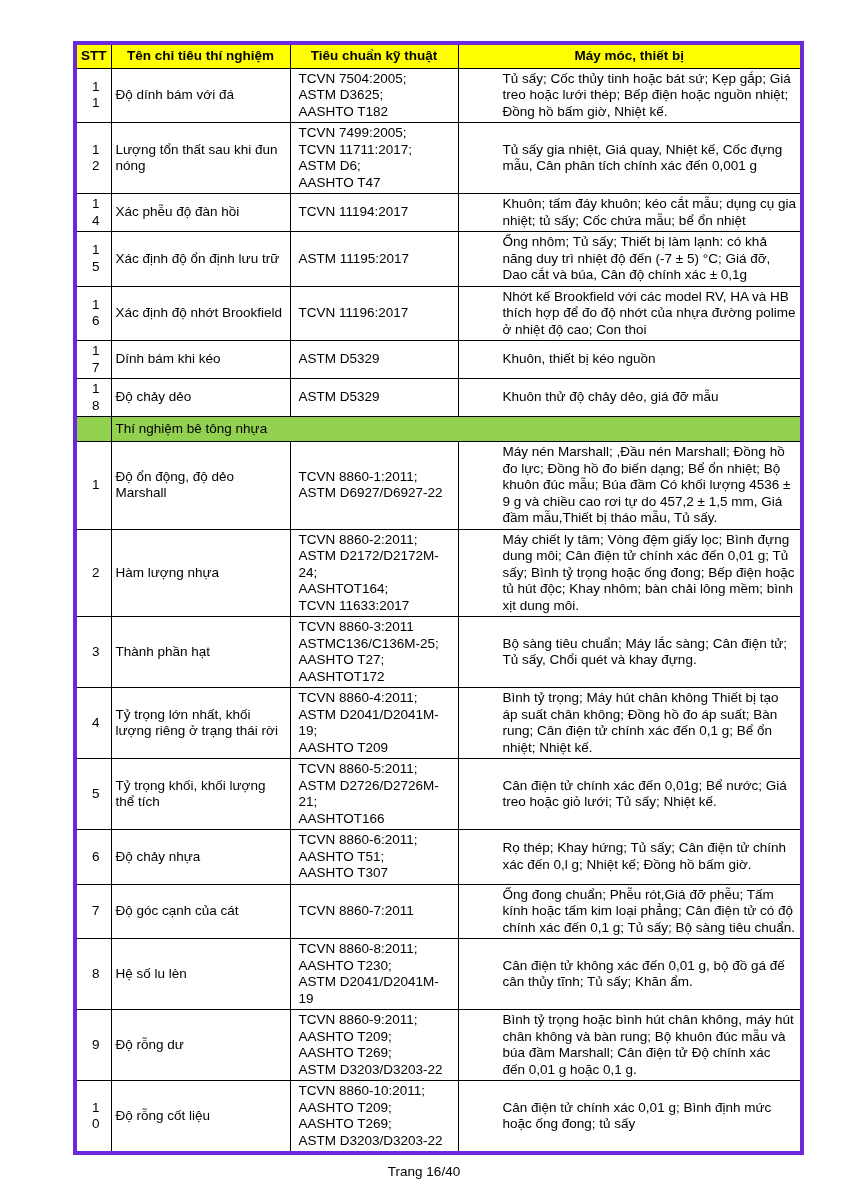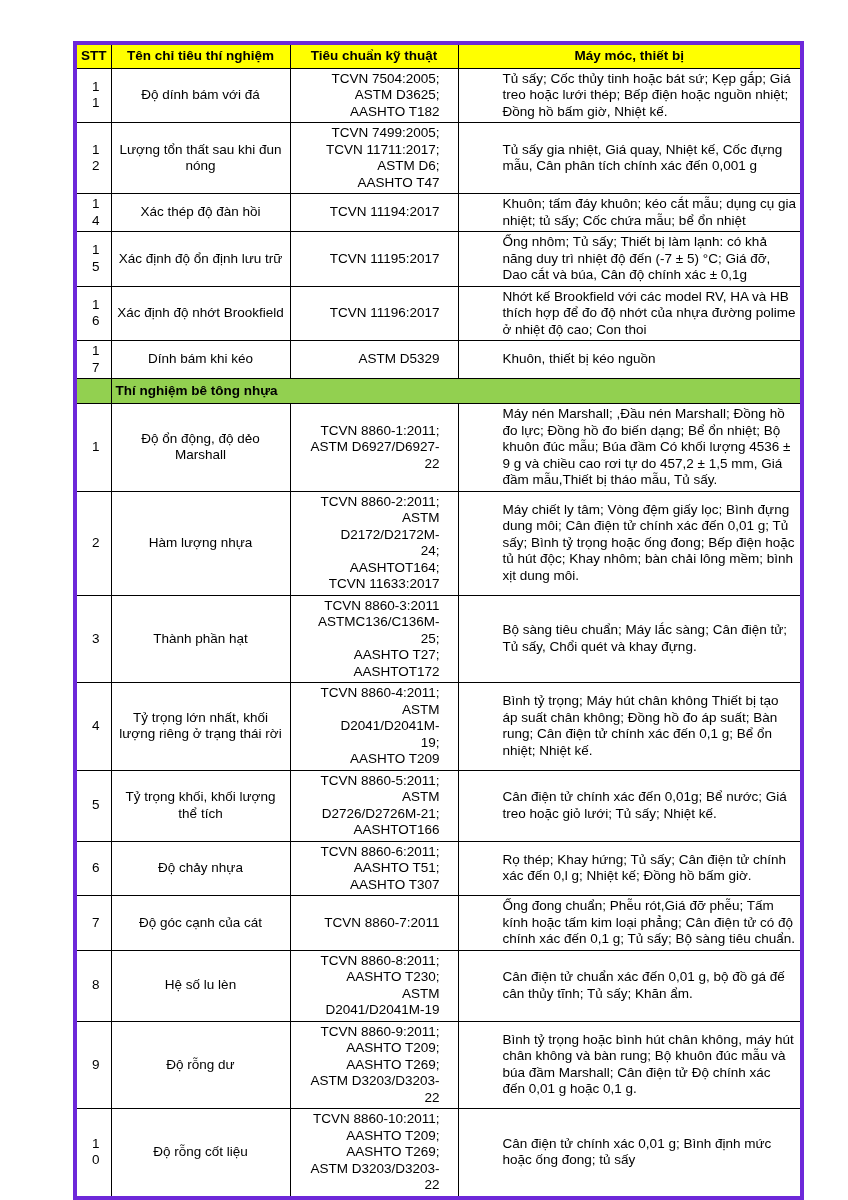"TCVN 7504:2005;" td.c-std { padding: 2px 18px -> 2px 8px; text-align: right -> left }
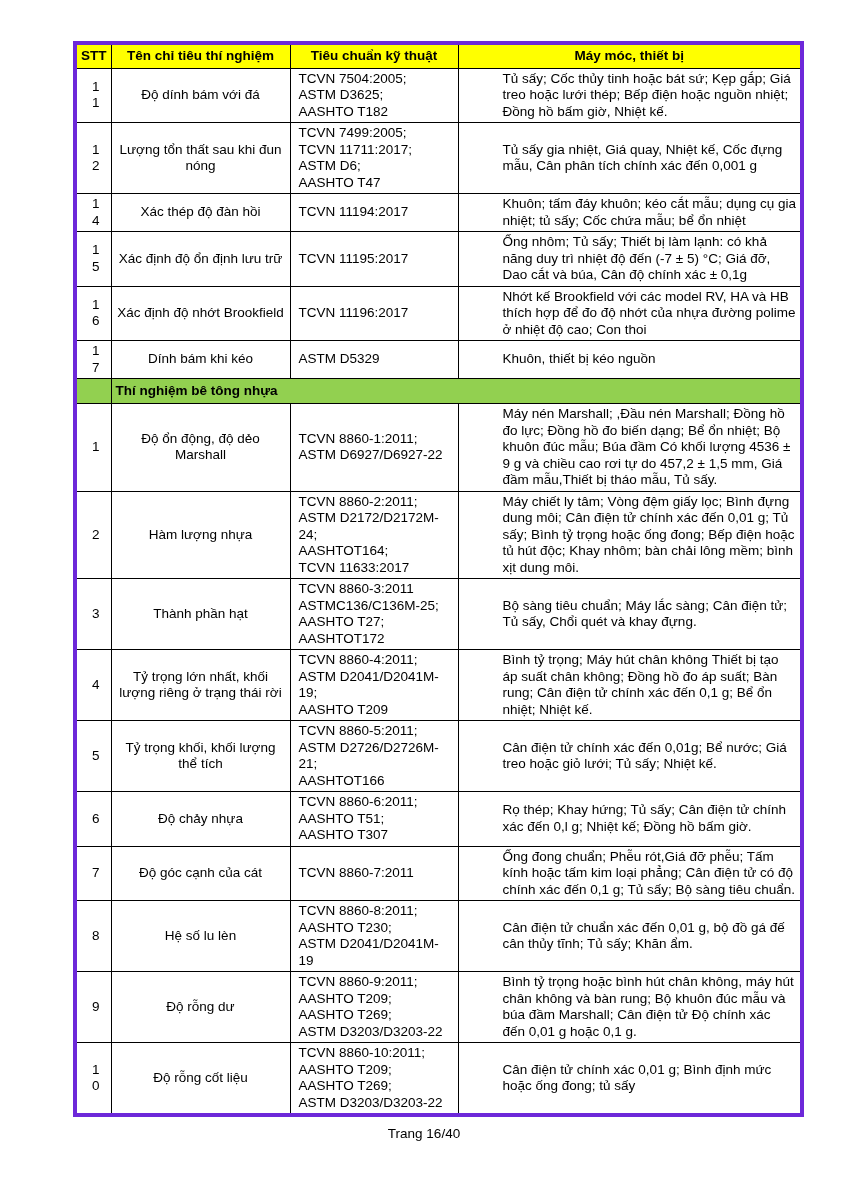"Độ dính bám với đá" td.c-name { text-align: center -> left }
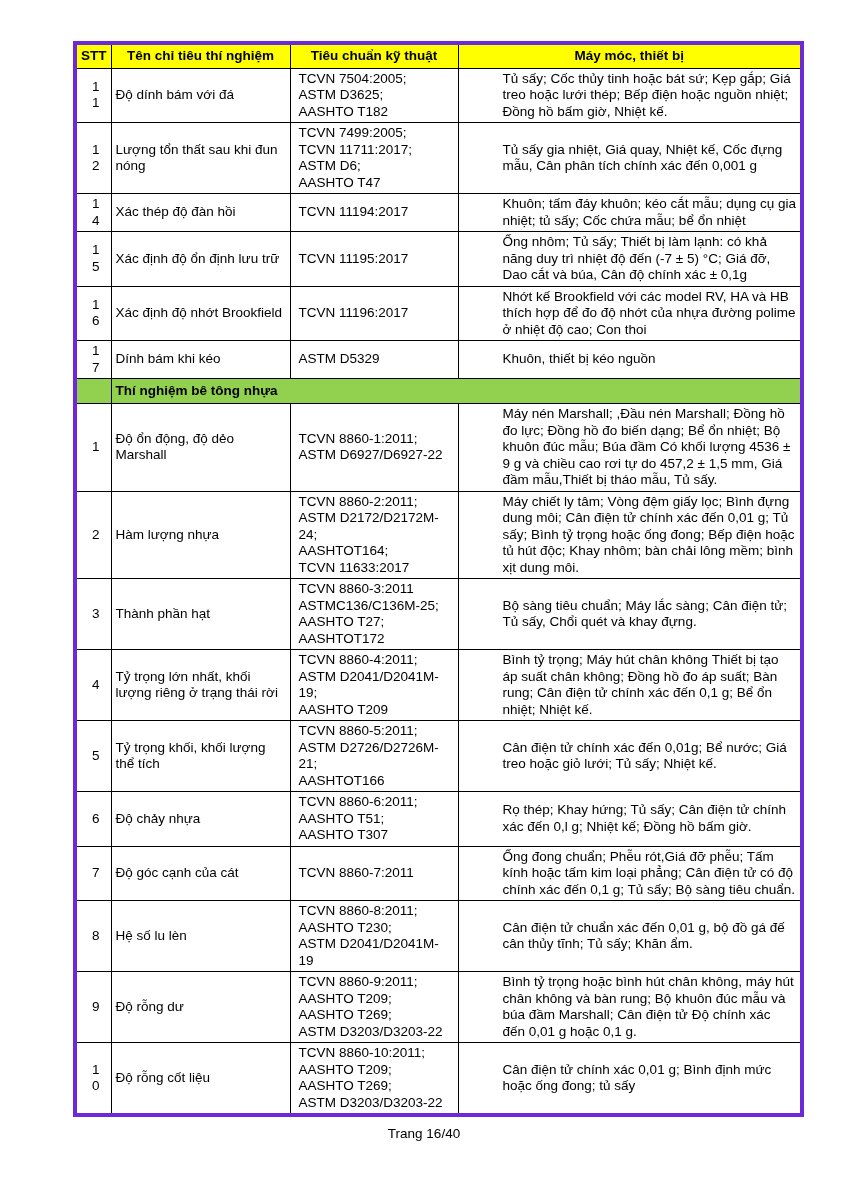"Xác thép độ đàn hồi" td.c-name { text: thép -> phễu }
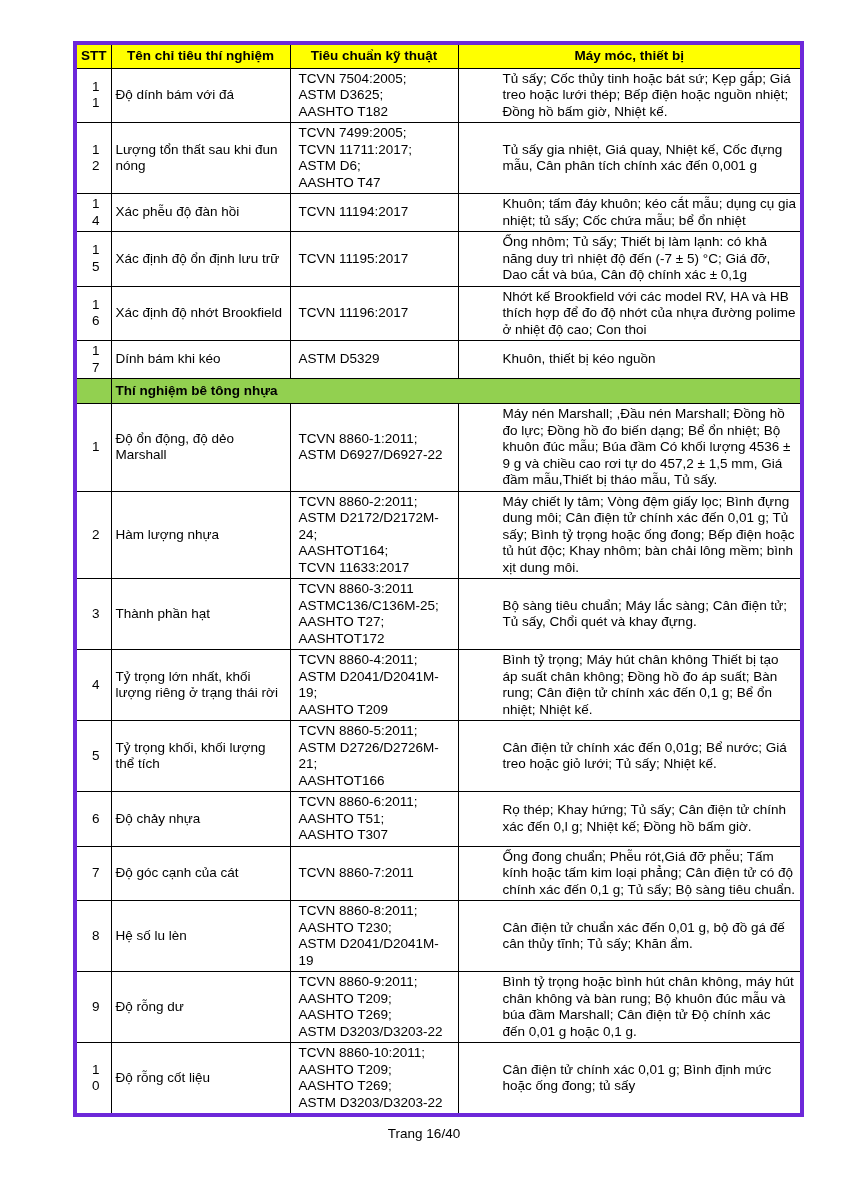"TCVN 11195:2017" td.c-std { text: TCVN -> ASTM }
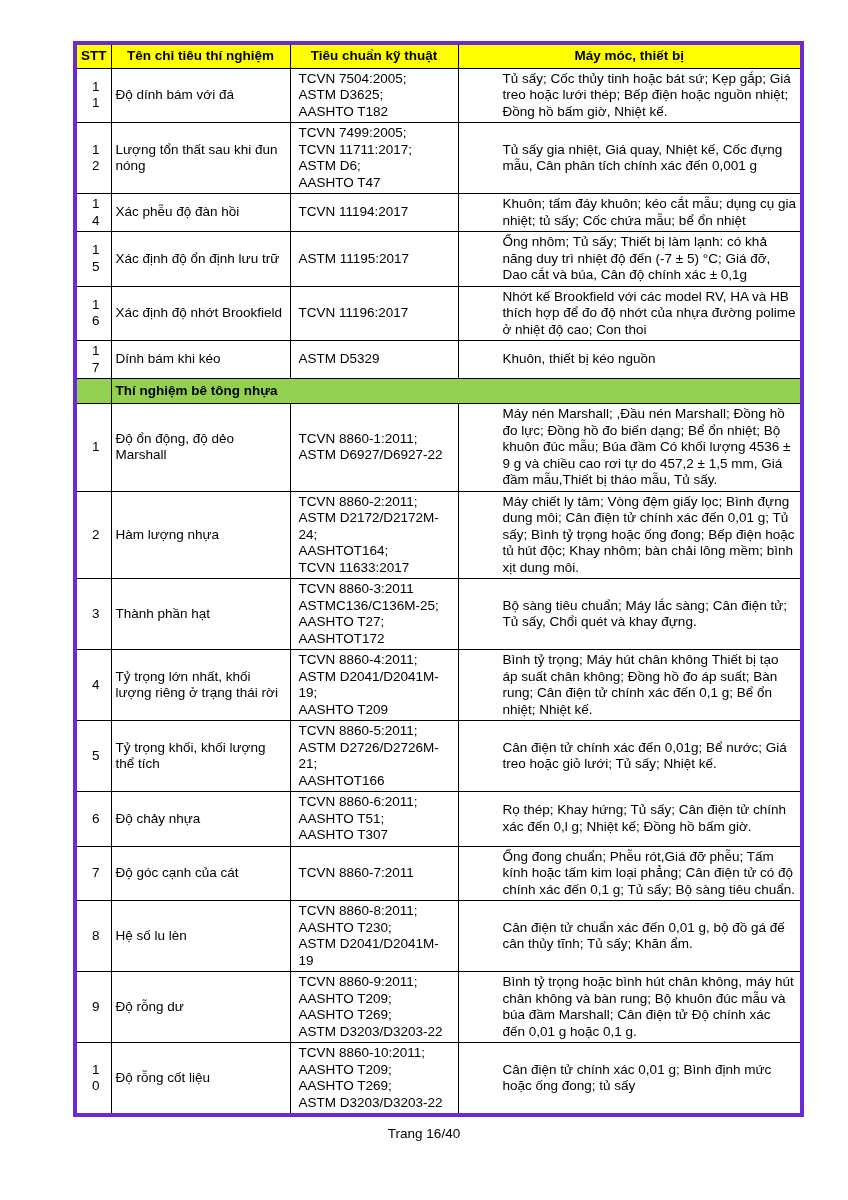"18" tr { html: none -> <tr> <td>18</td> <td>Độ chảy dẻo</td> <td>ASTM D5329</td> <td>Khuôn thử độ chảy dẻo, giá đỡ mẫu</td> </tr> }
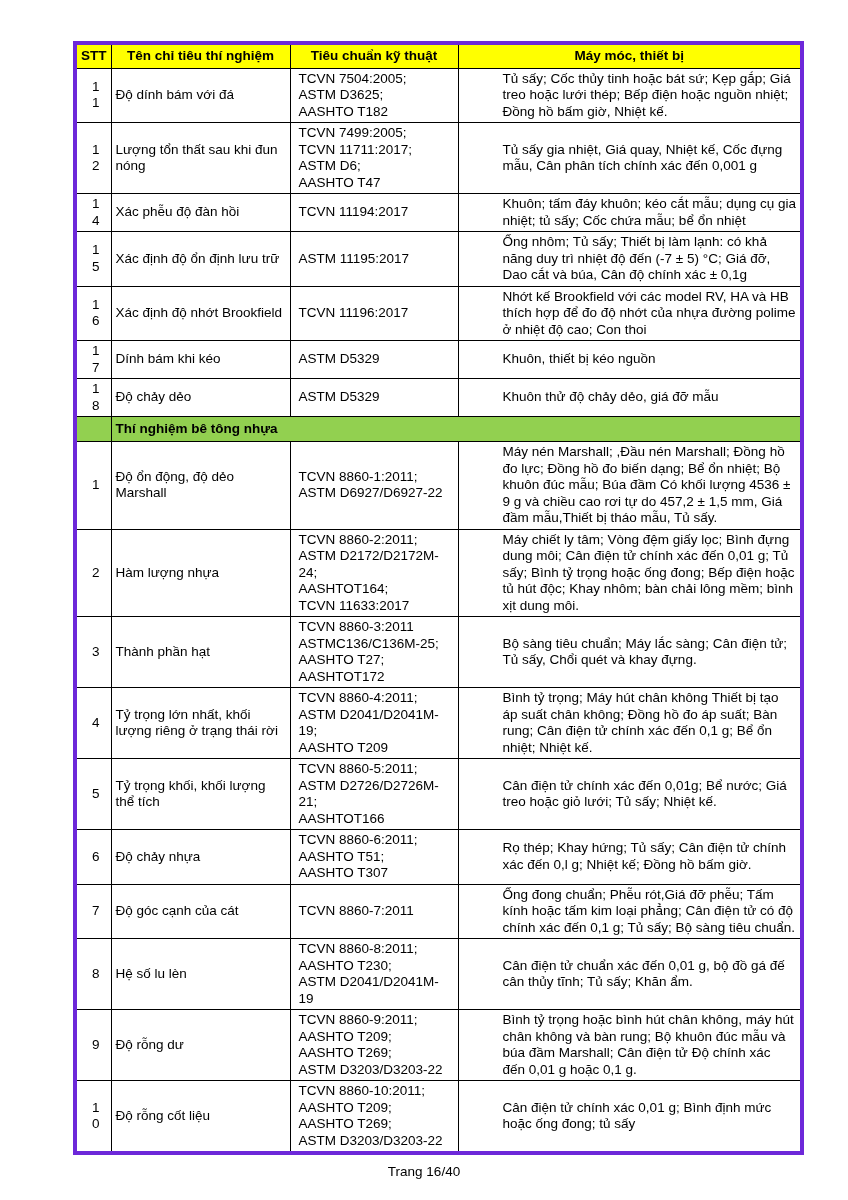"Thí nghiệm bê tông nhựa" tr.section-row td { font-weight: bold -> normal }
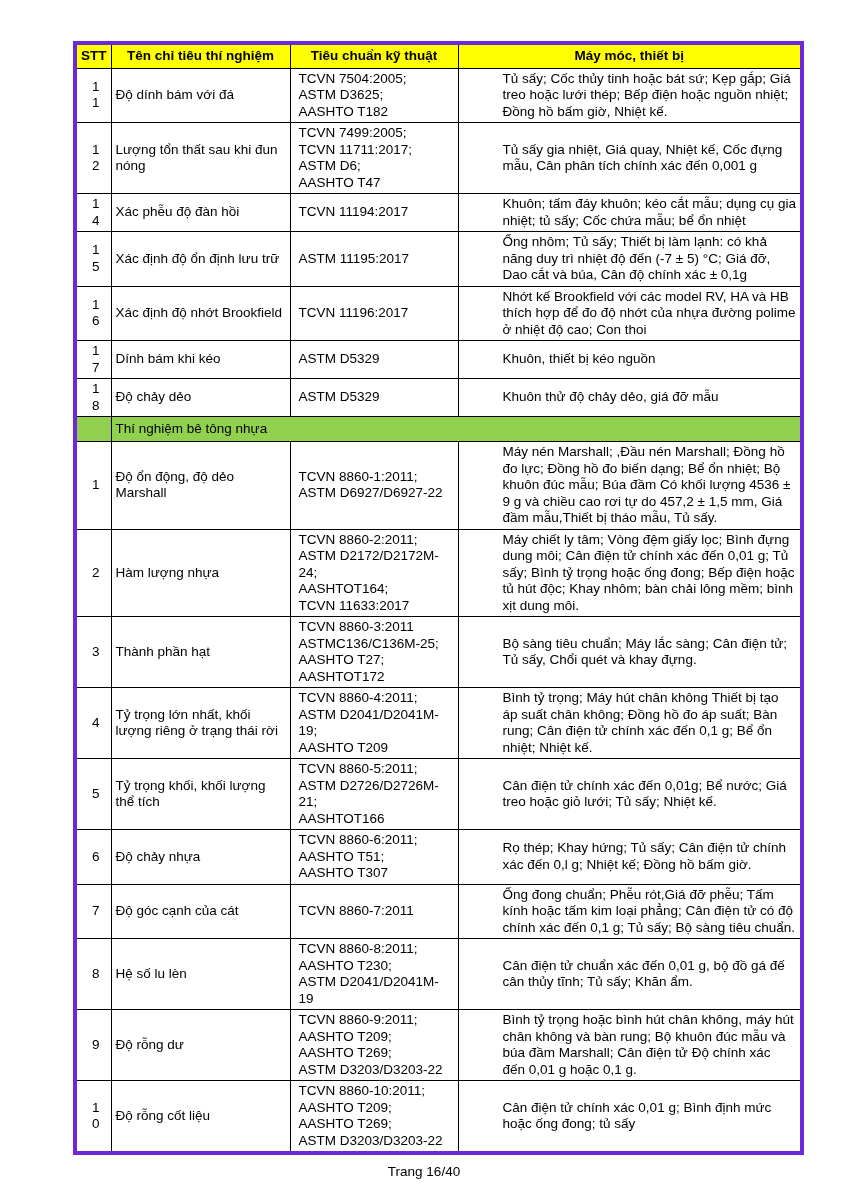"Cân điện tử chuẩn xác" td.c-equip { text: chuẩn -> không }
